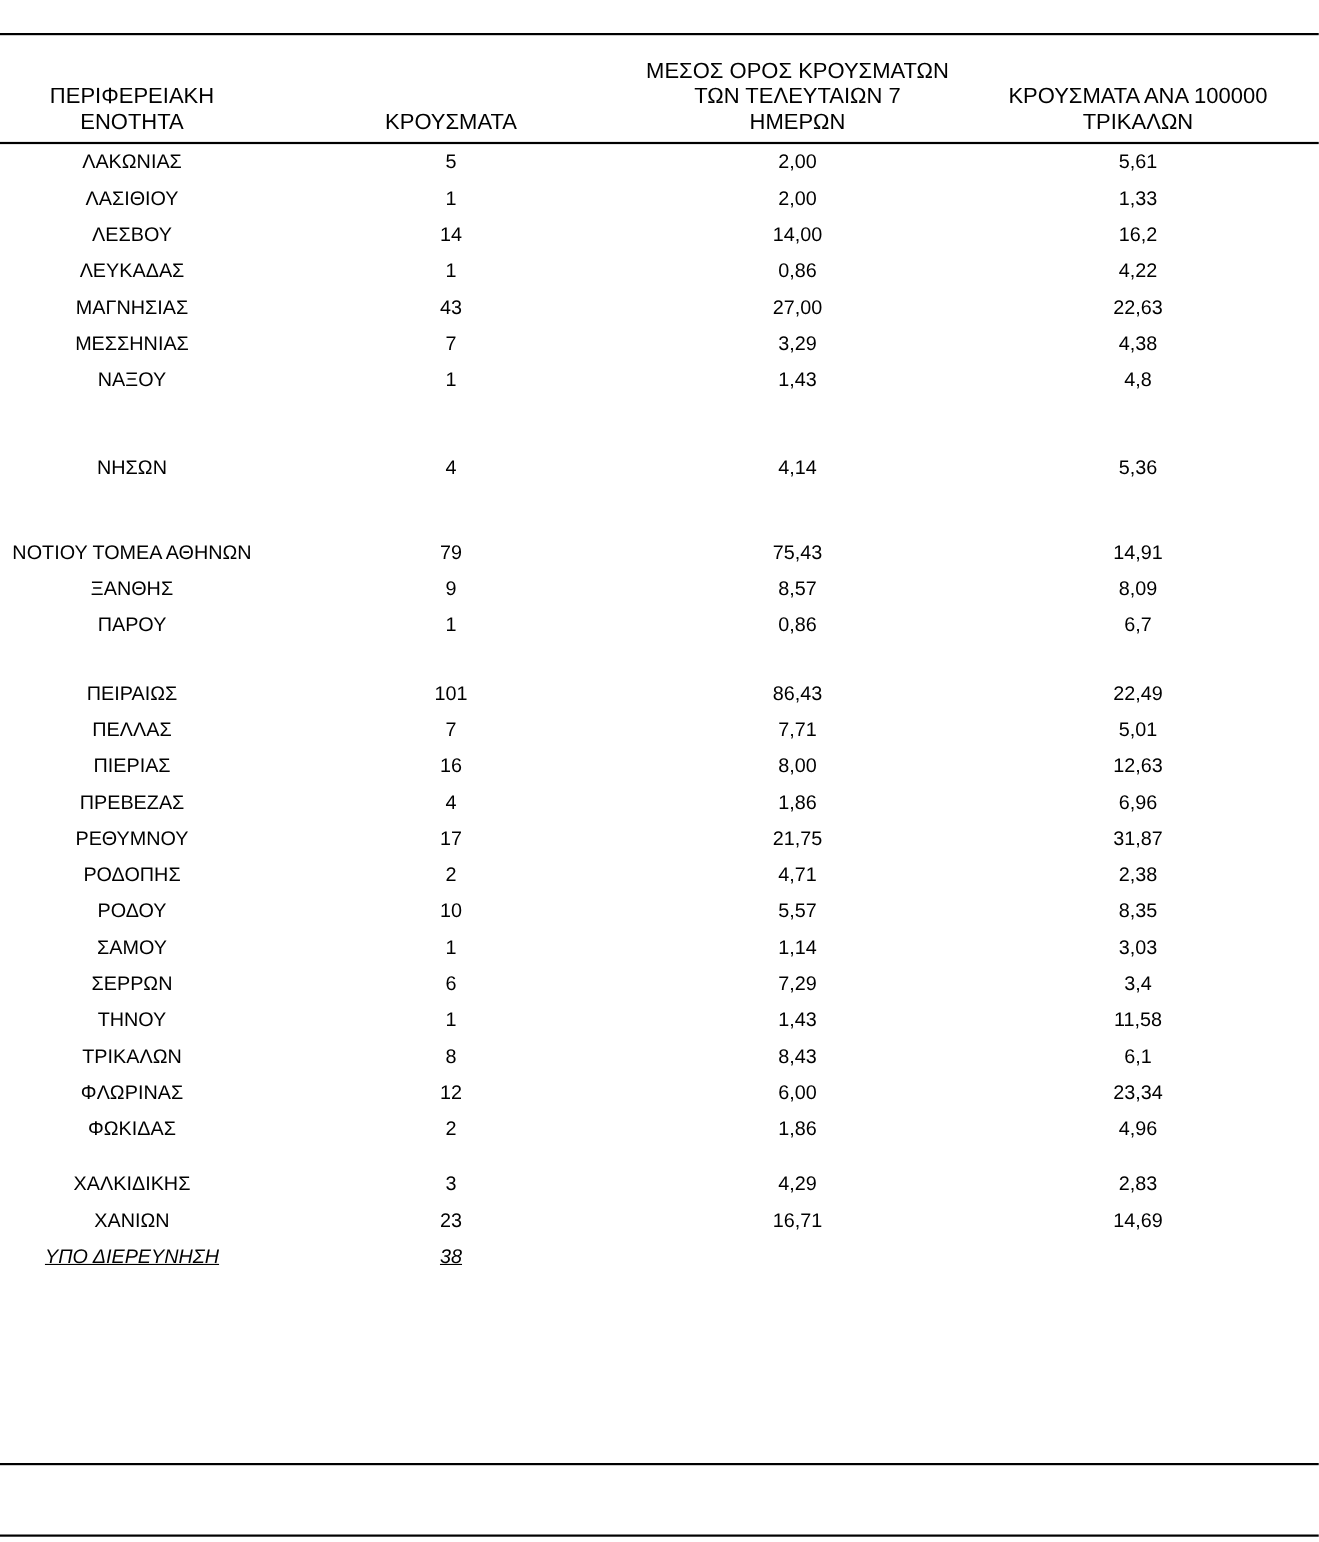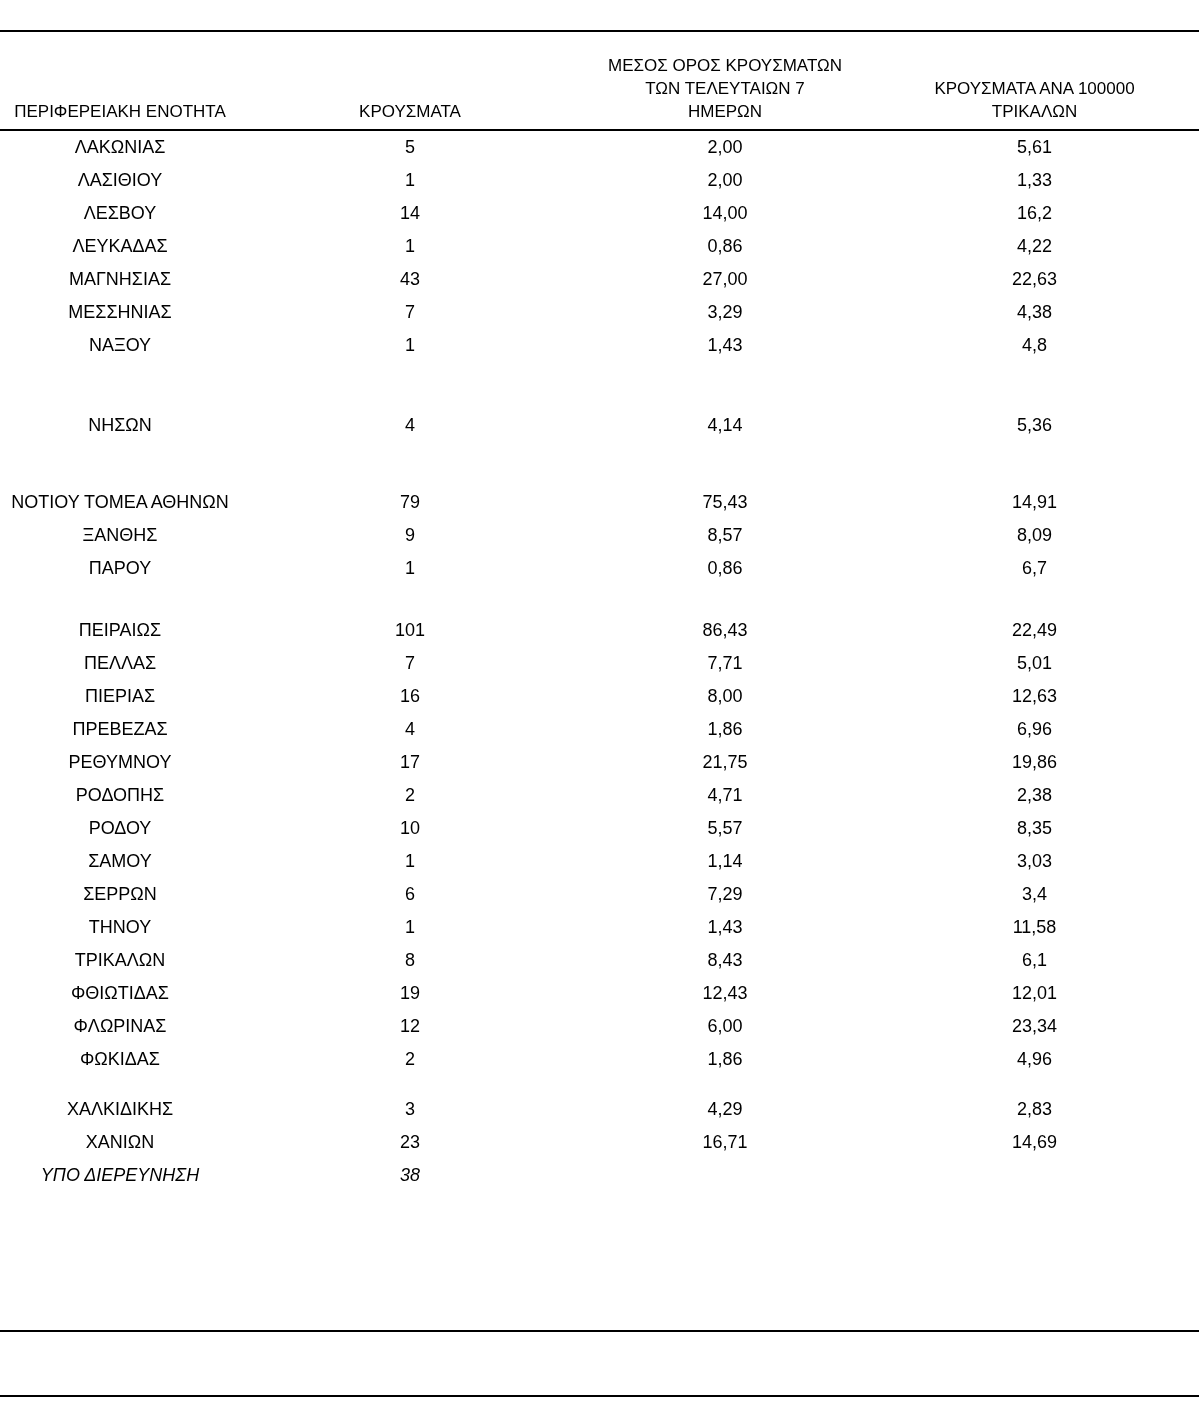"ΜΕΣΟΣ ΟΡΟΣ ΚΡΟΥΣΜΑΤΩΝ" thead th { font-size: 17px -> 20px }
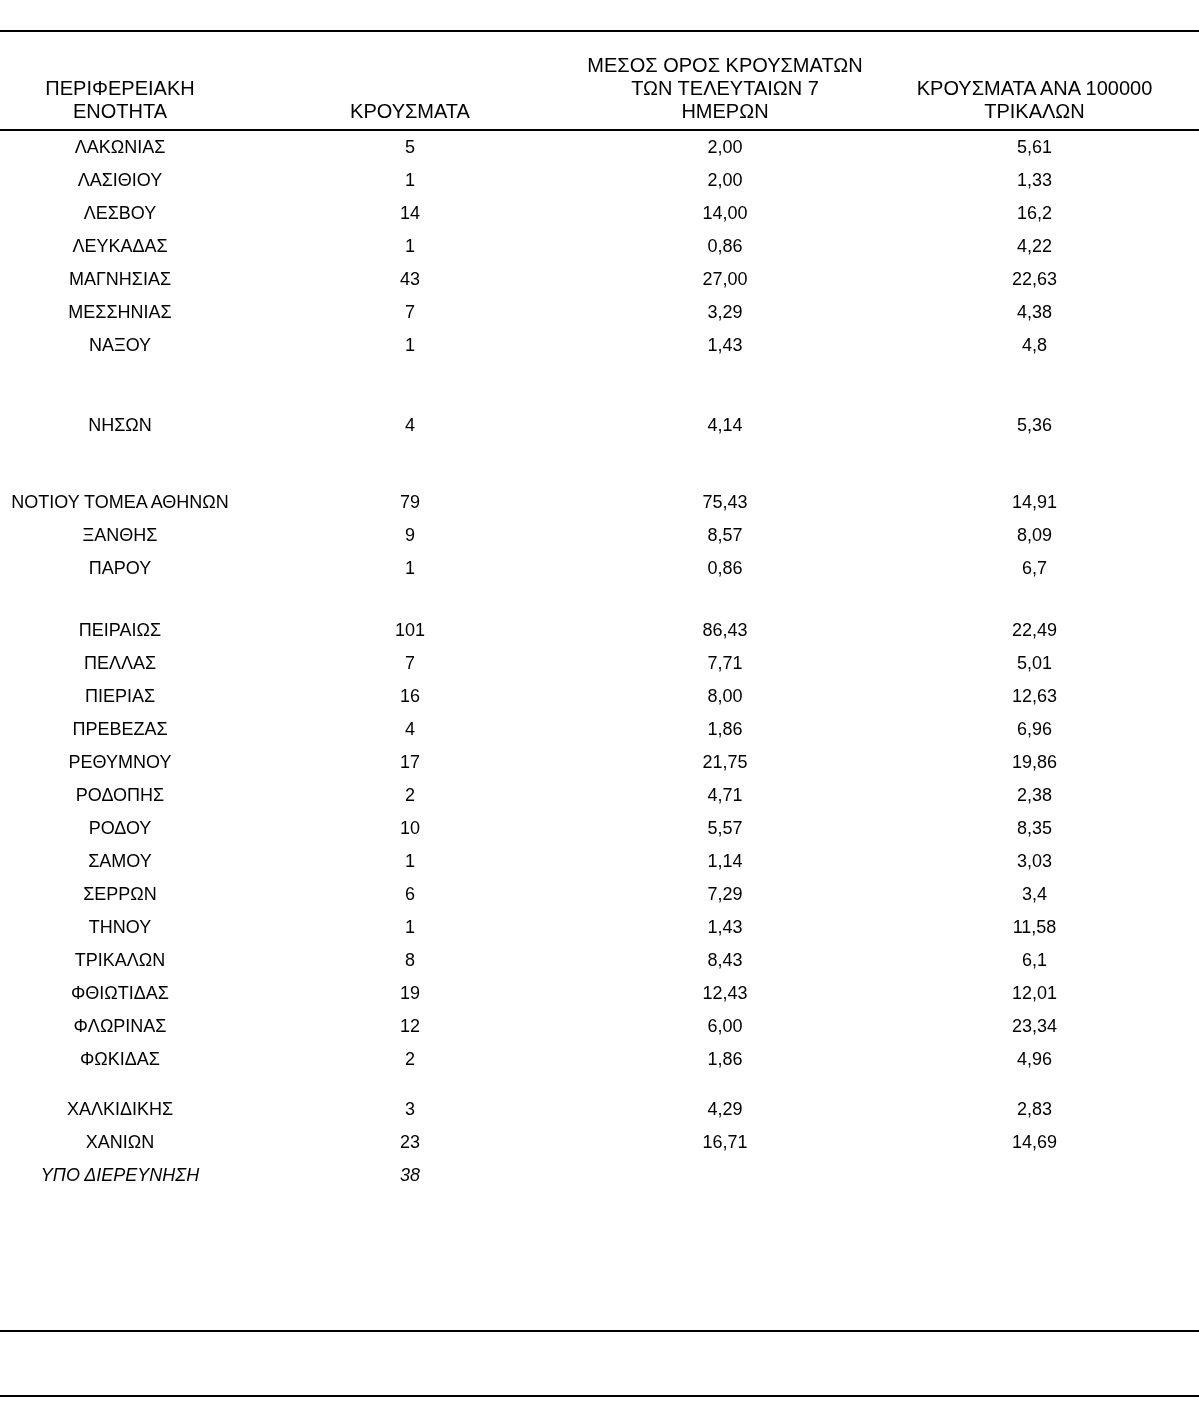"19,86" td { text: 19,86 -> 31,87 }
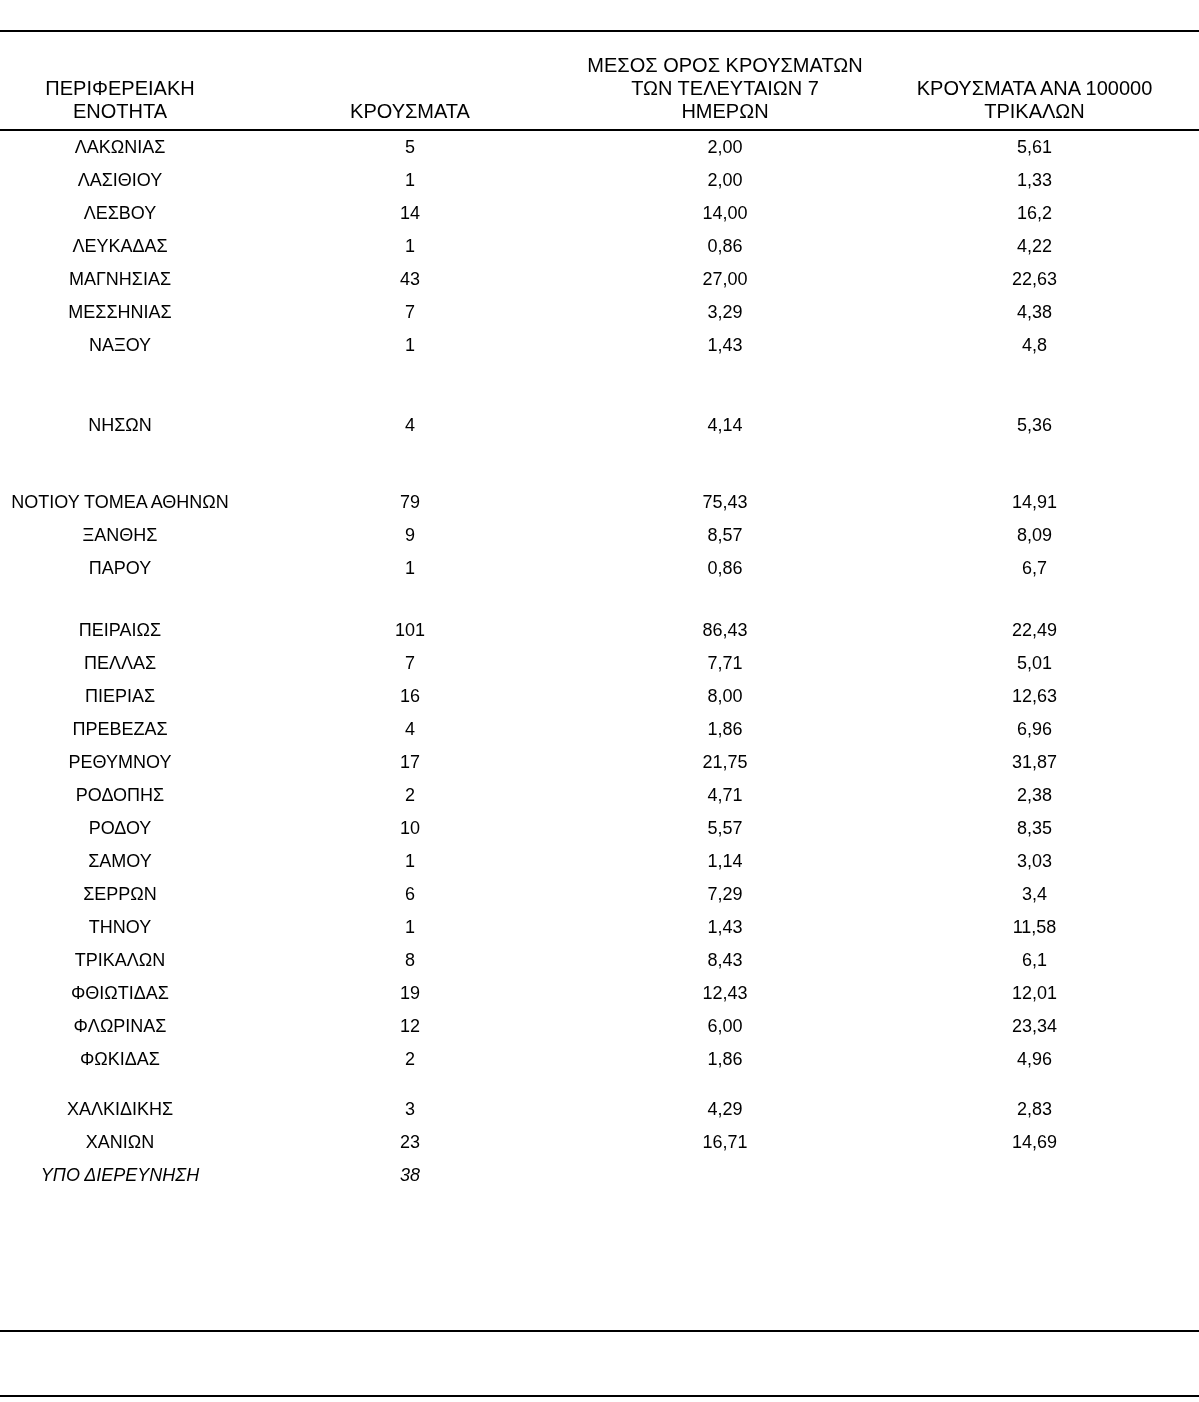"ΦΘΙΩΤΙΔΑΣ" tr { html: <tr> <td>ΦΘΙΩΤΙΔΑΣ</td> <td>19</td> <td>12,43</td> <td>12,01</td> </tr> -> none }
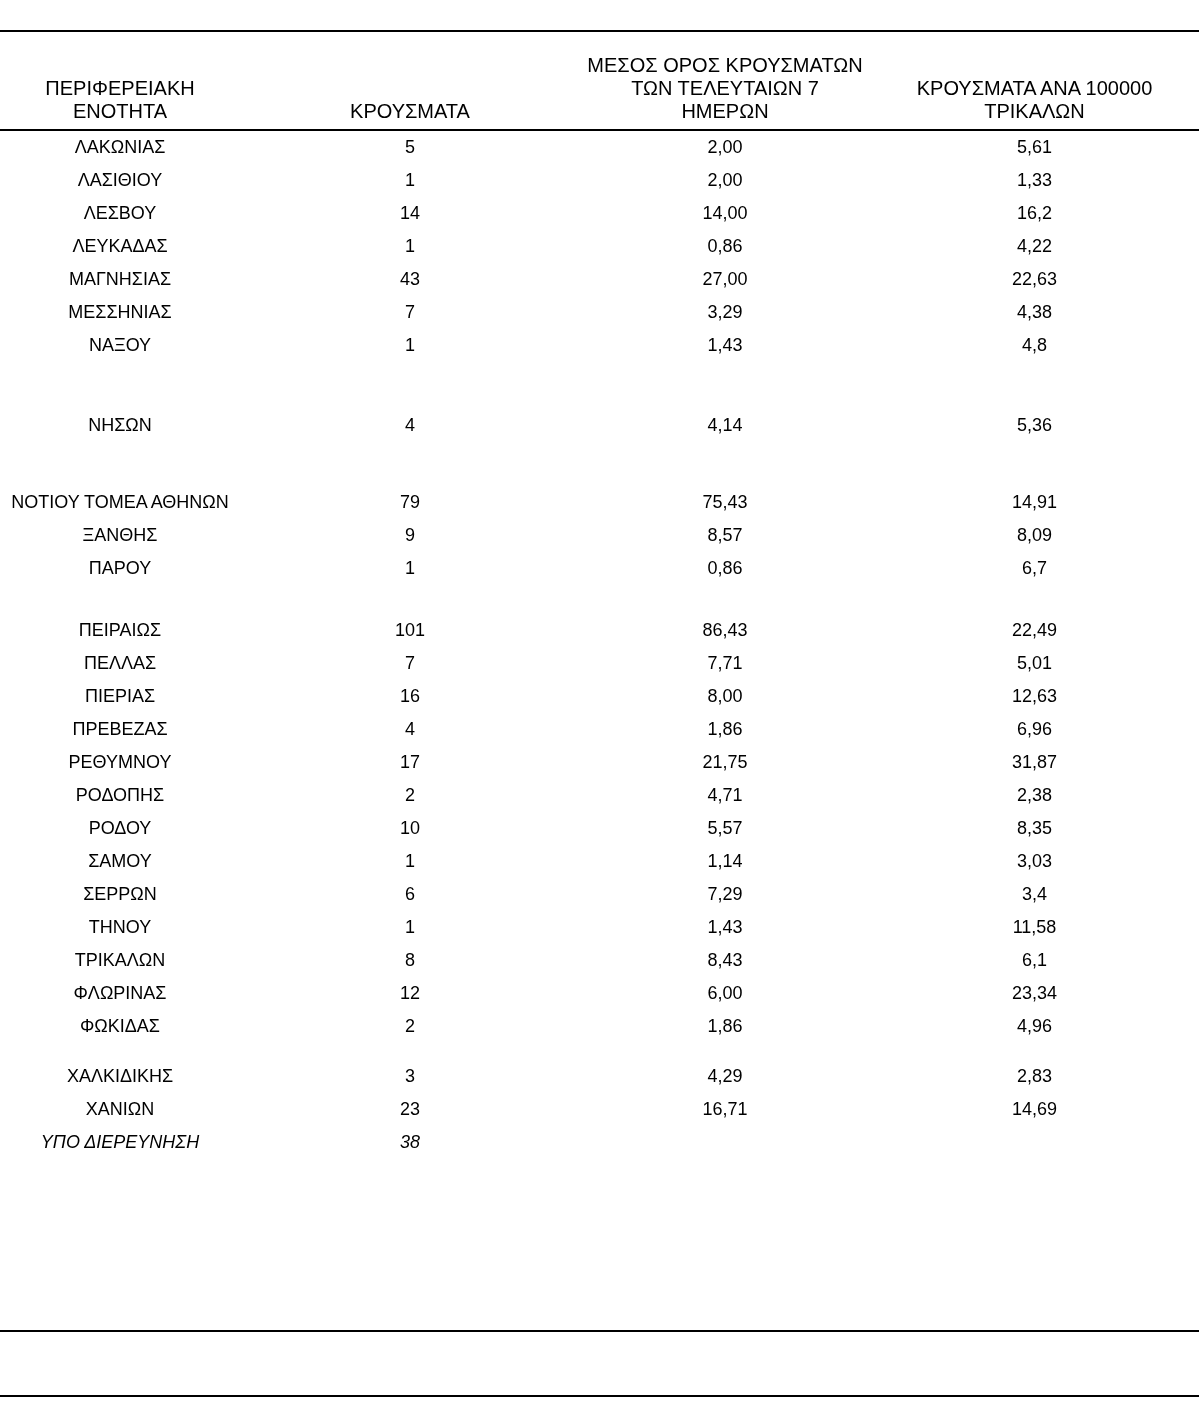"ΥΠΟ ΔΙΕΡΕΥΝΗΣΗ" tr.italic td { text-decoration: none -> underline }
